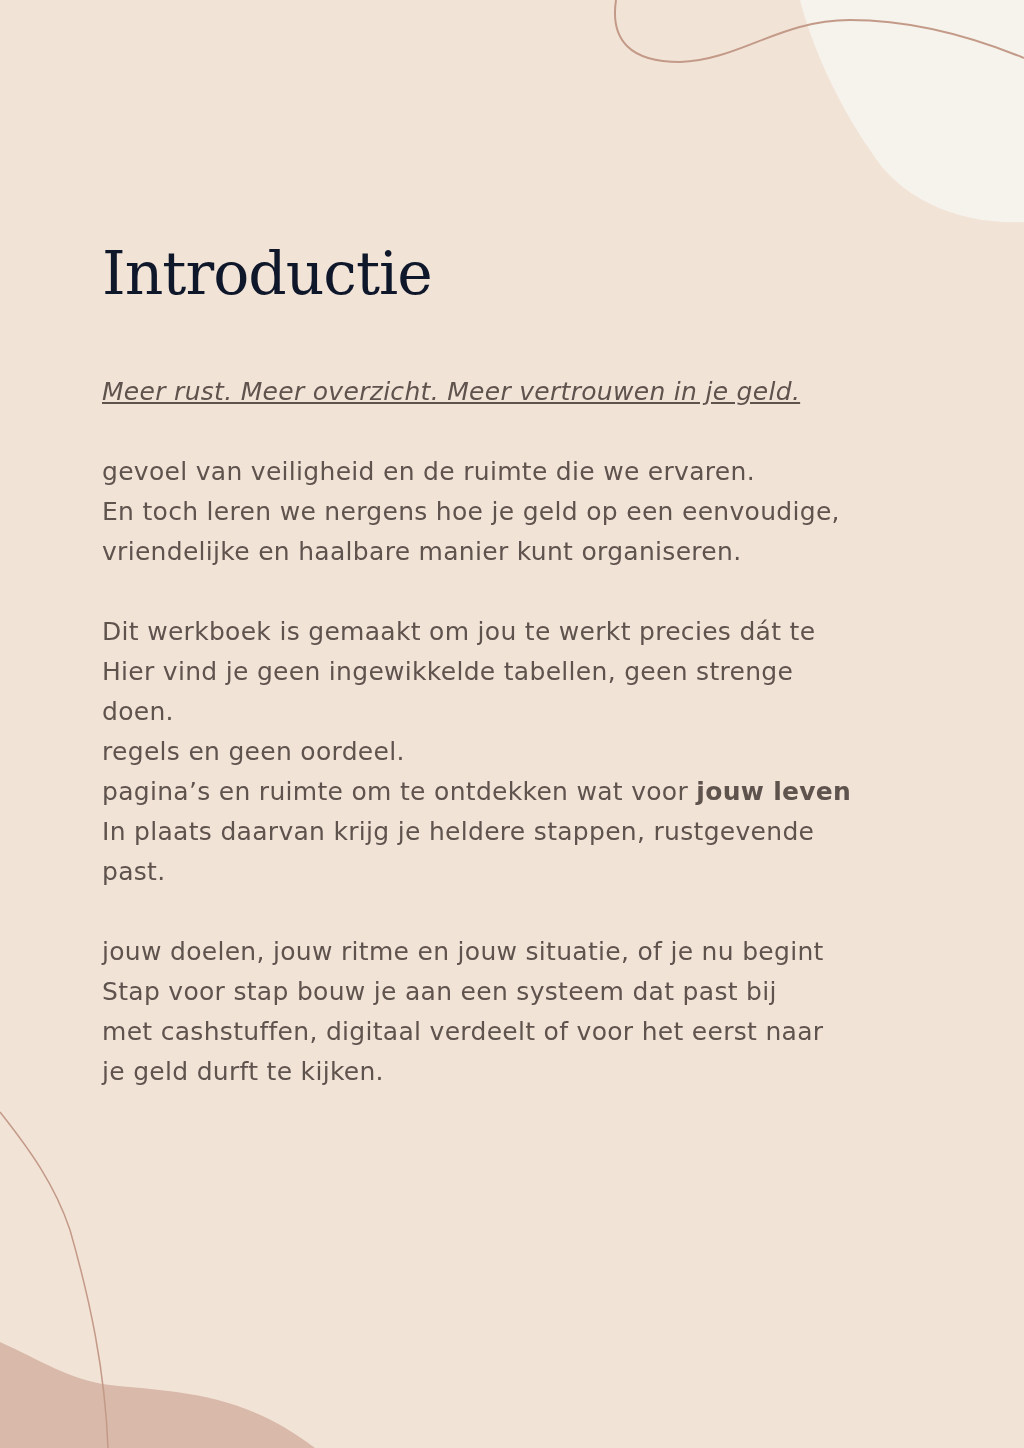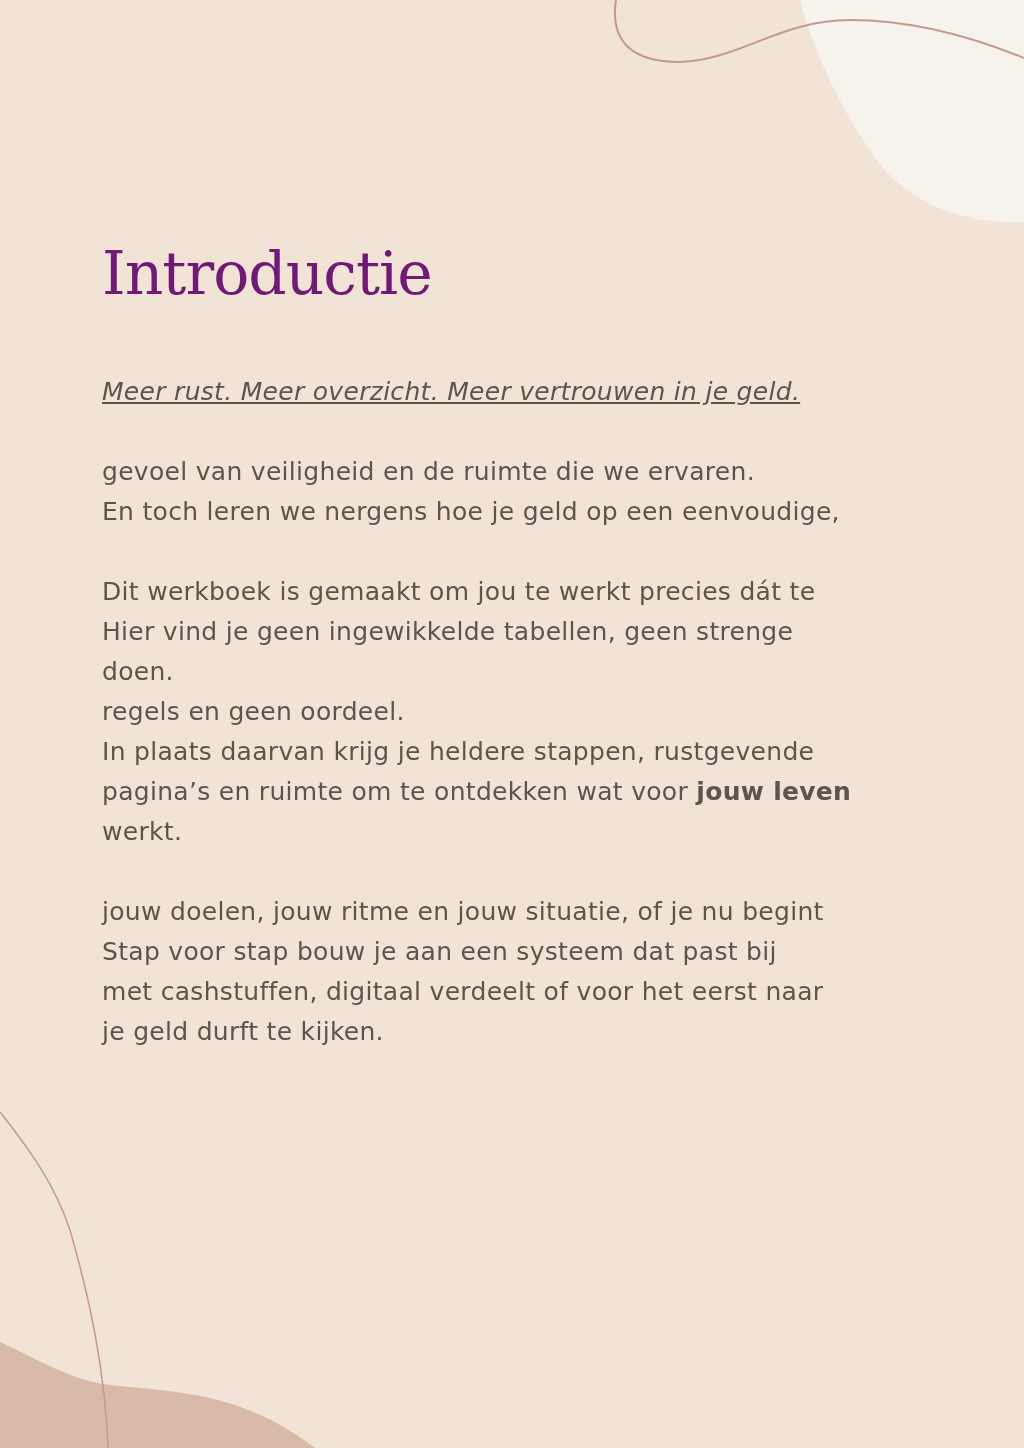"Introductie" .title { color: #701a75 -> #0f172a }
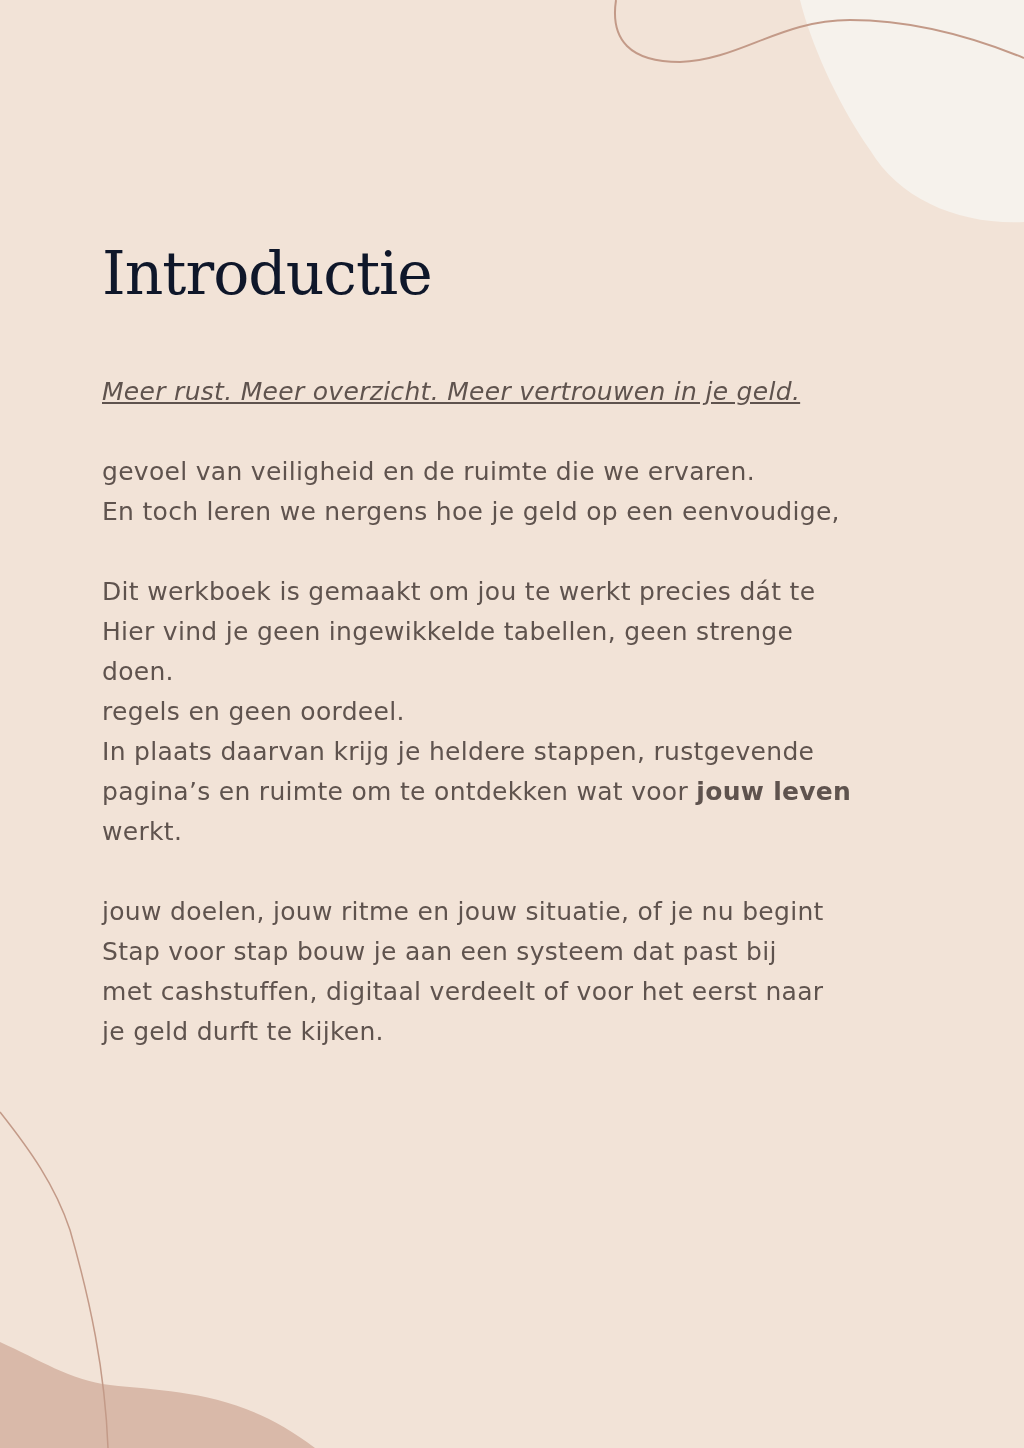"vriendelijke en haalbare manier kunt" span.line { html: none -> <span>vriendelijke en haalbare manier kunt organiseren.</span> }
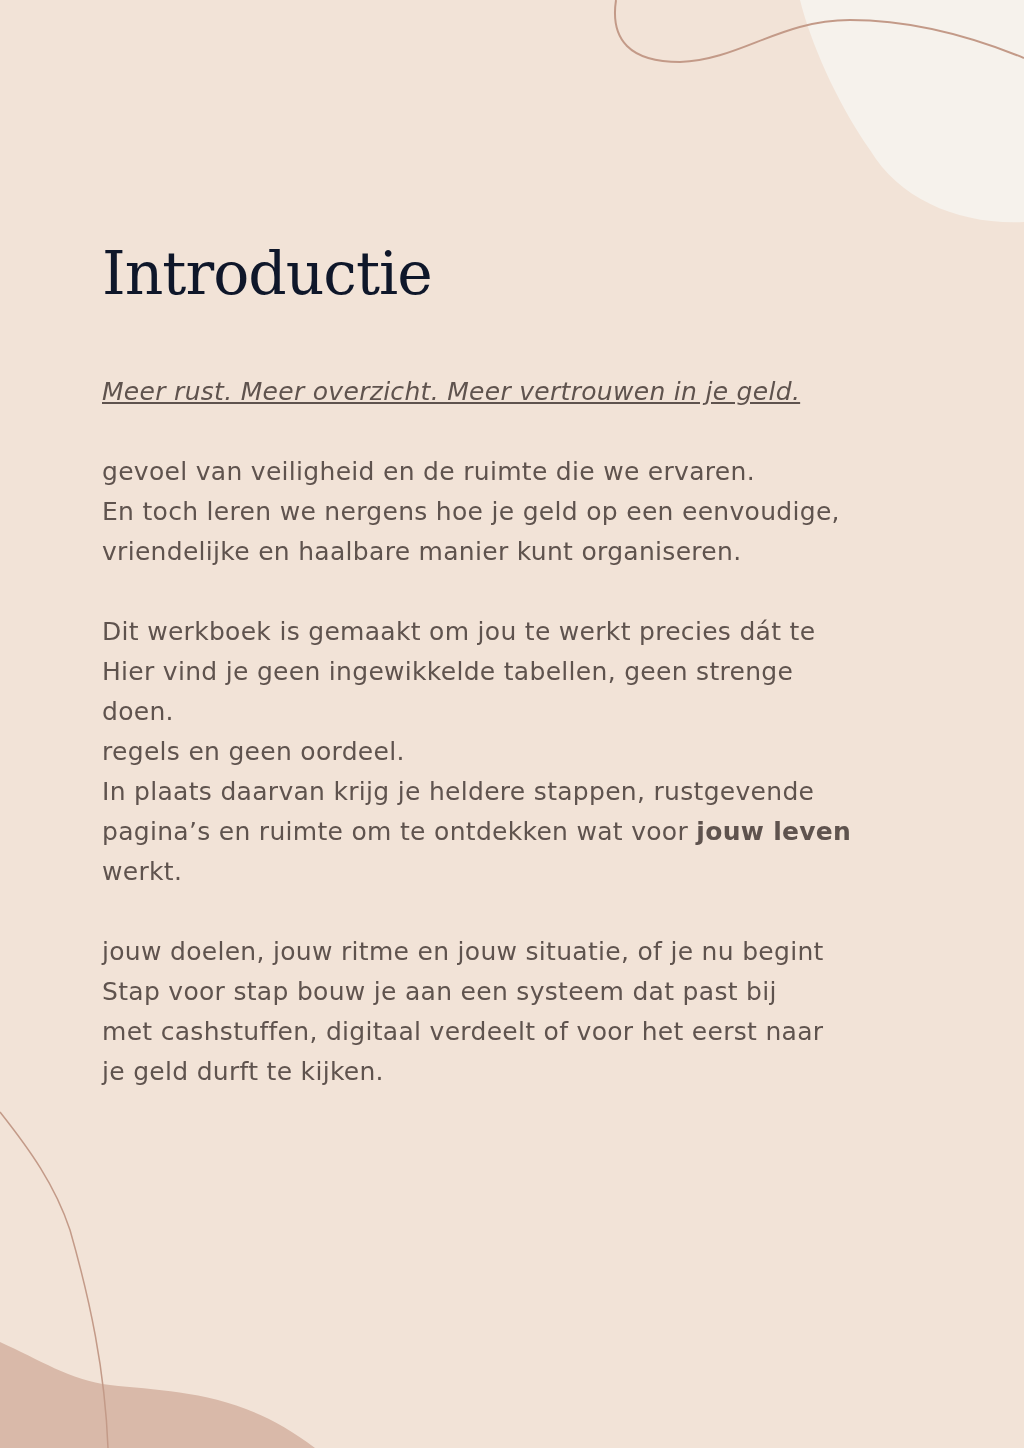"In plaats daarvan krijg je" span.line { order: before "pagina’s en ruimte om te" -> after "pagina’s en ruimte om te" }
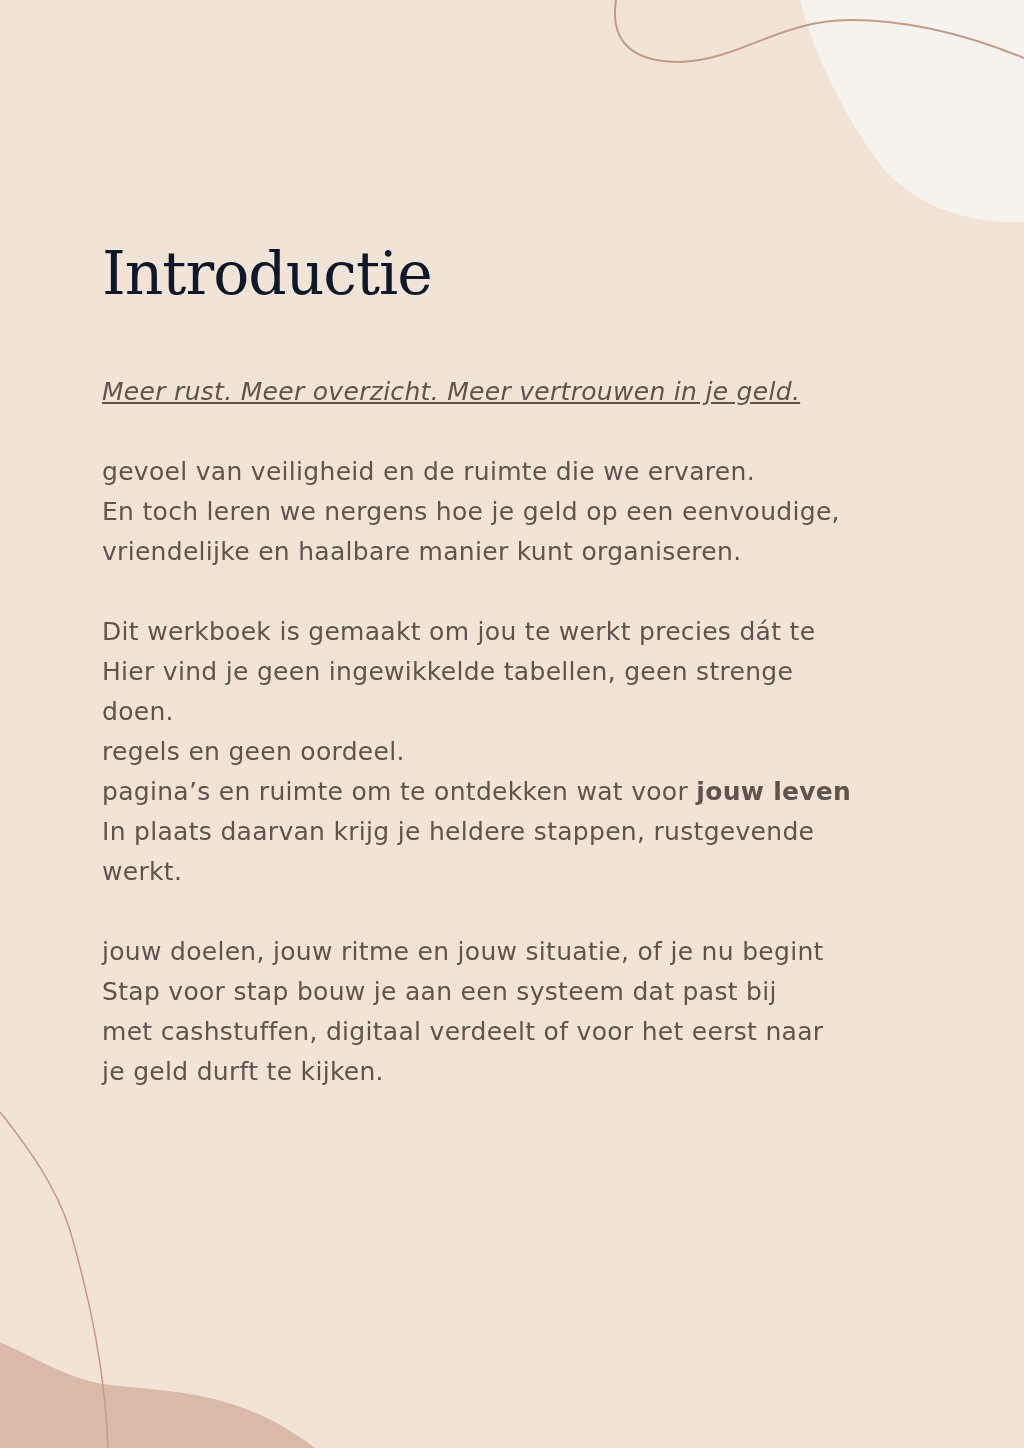"werkt." span.line { text: werkt -> past }
